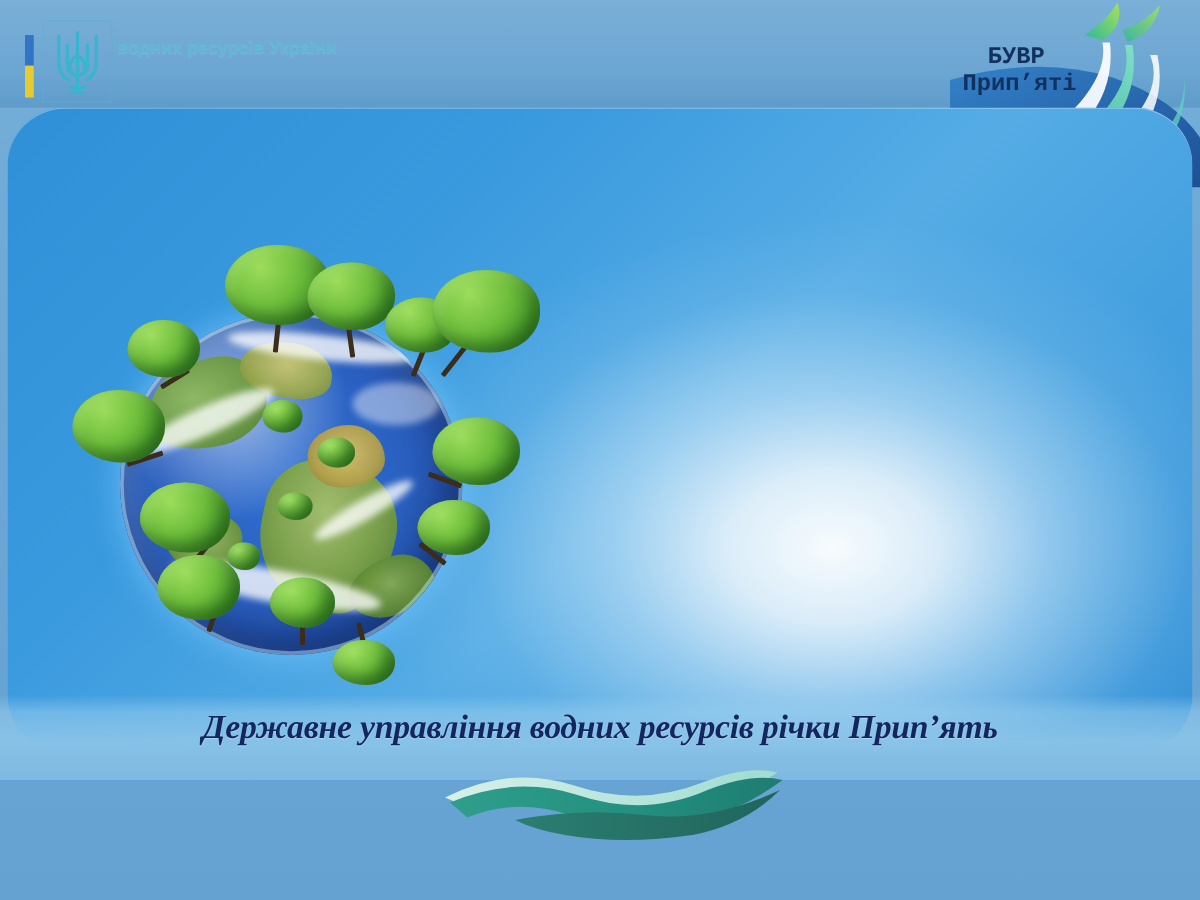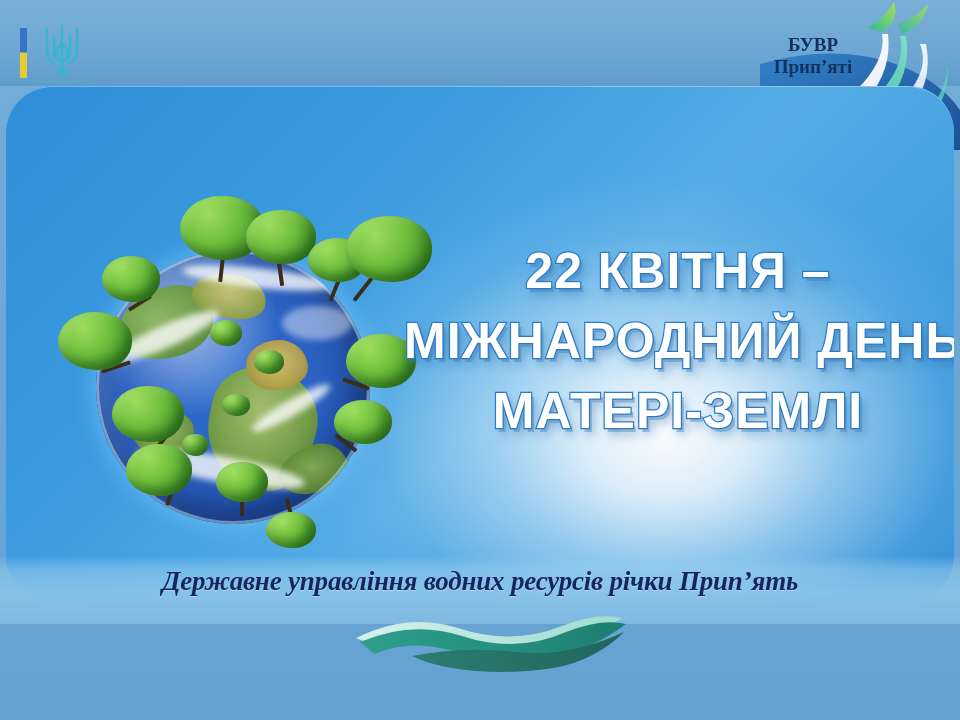"водних ресурсів України" span { html: none -> <span>водних ресурсів України</span> }
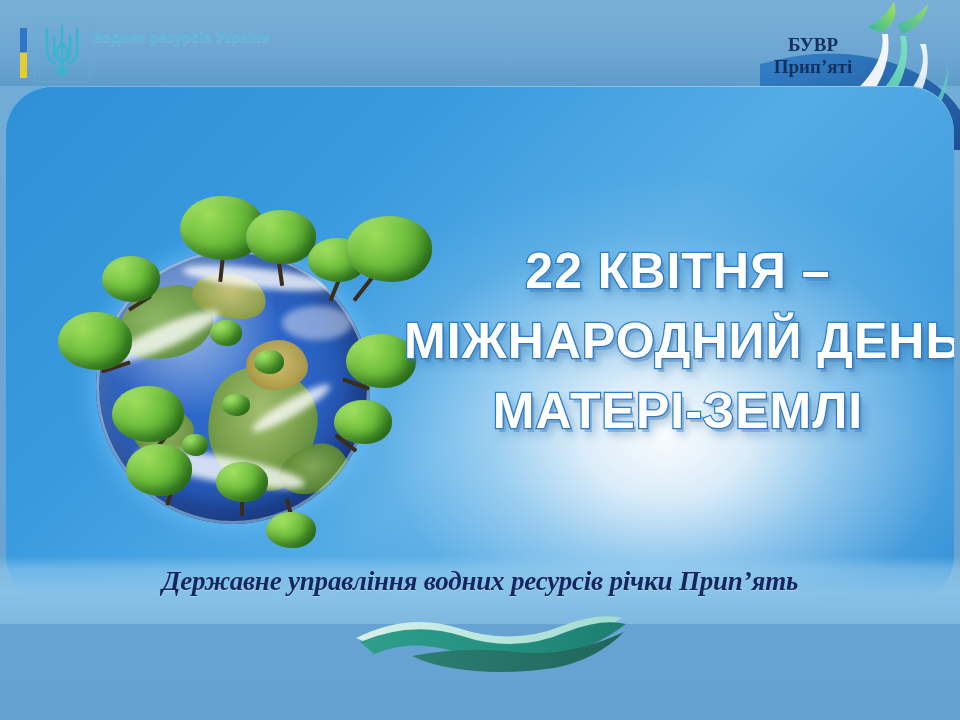"БУВР" .buvr-title { font-family: Liberation Serif, serif -> Liberation Mono, monospace }
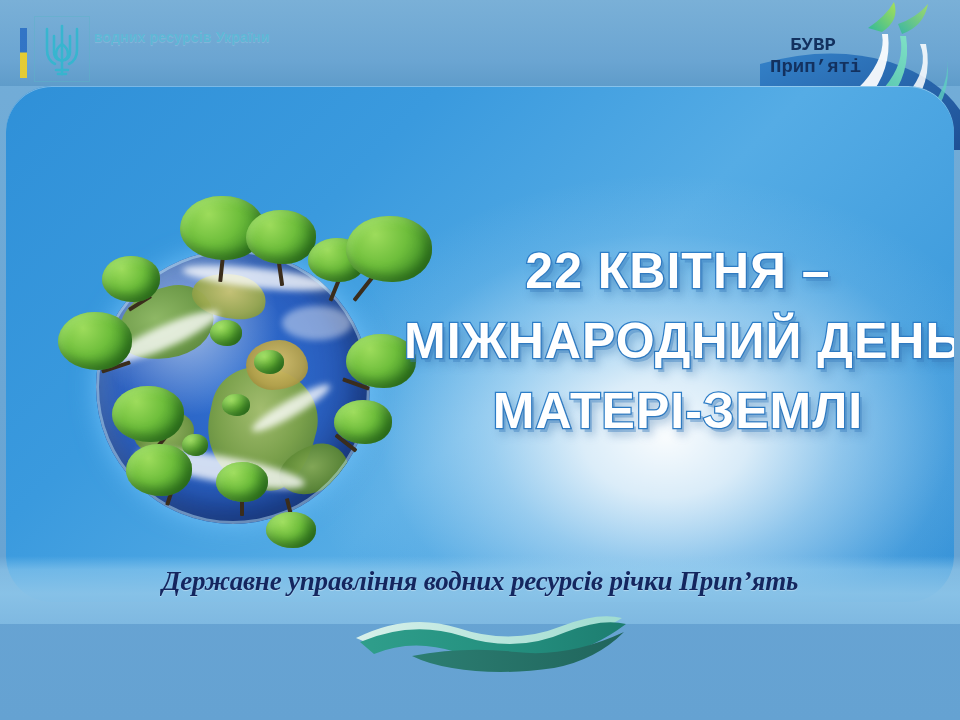"22 КВІТНЯ –" div.title { html: <div> <span>22 КВІТНЯ –</span> <span>МІЖНАРОДНИЙ ДЕНЬ</span> <span>МАТЕРІ-ЗЕМЛІ</span> </div> -> none }
